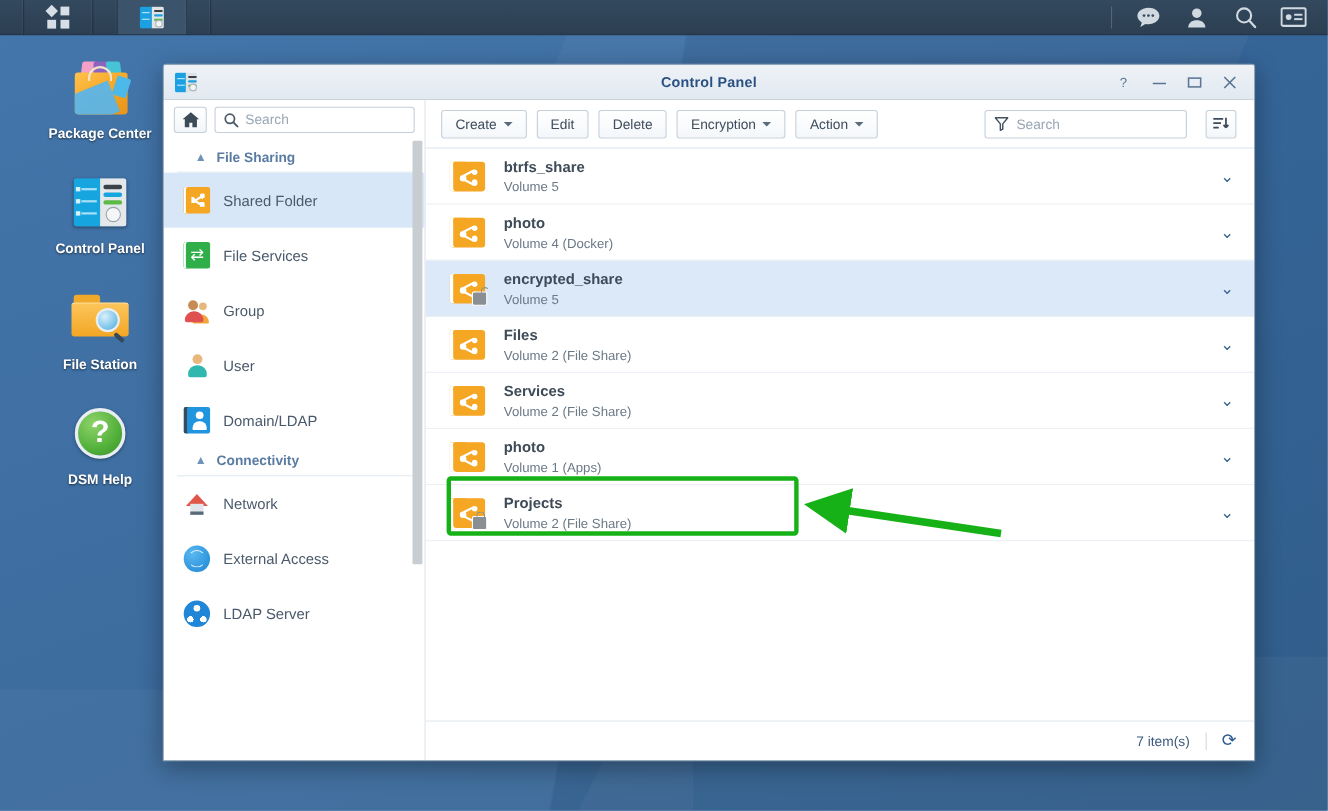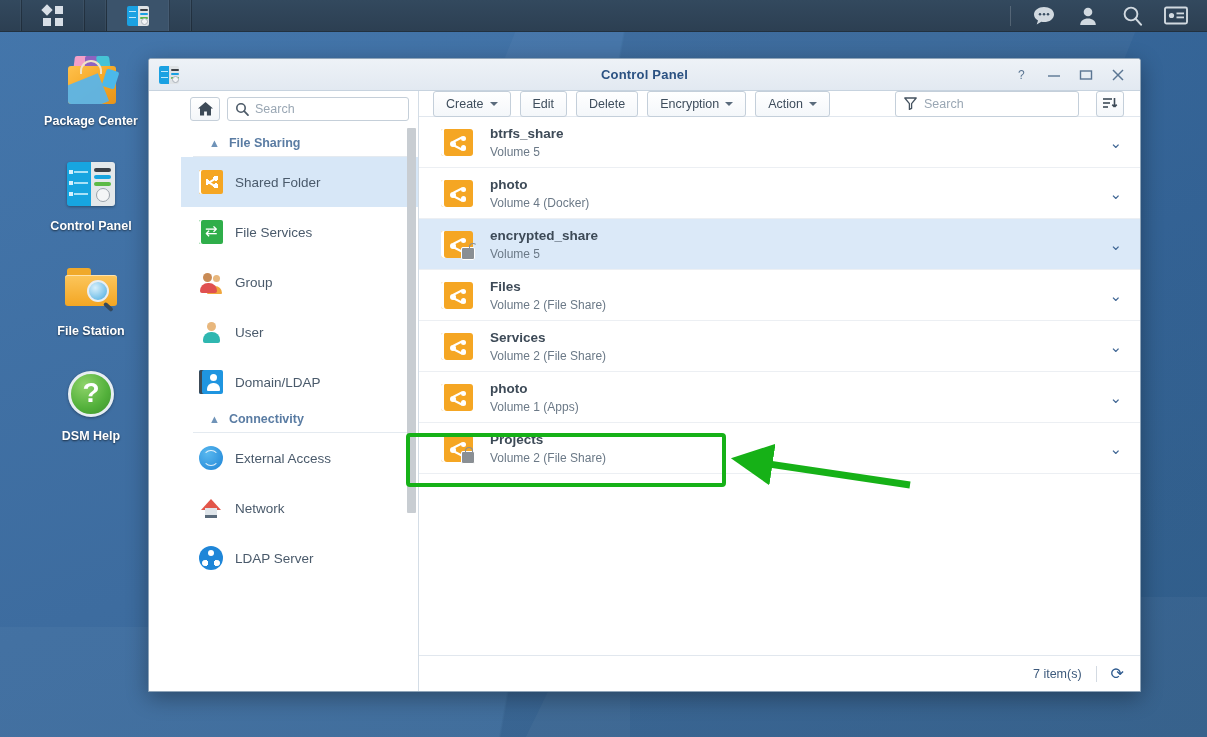"Search" #win-body { margin-left: 32px -> none }
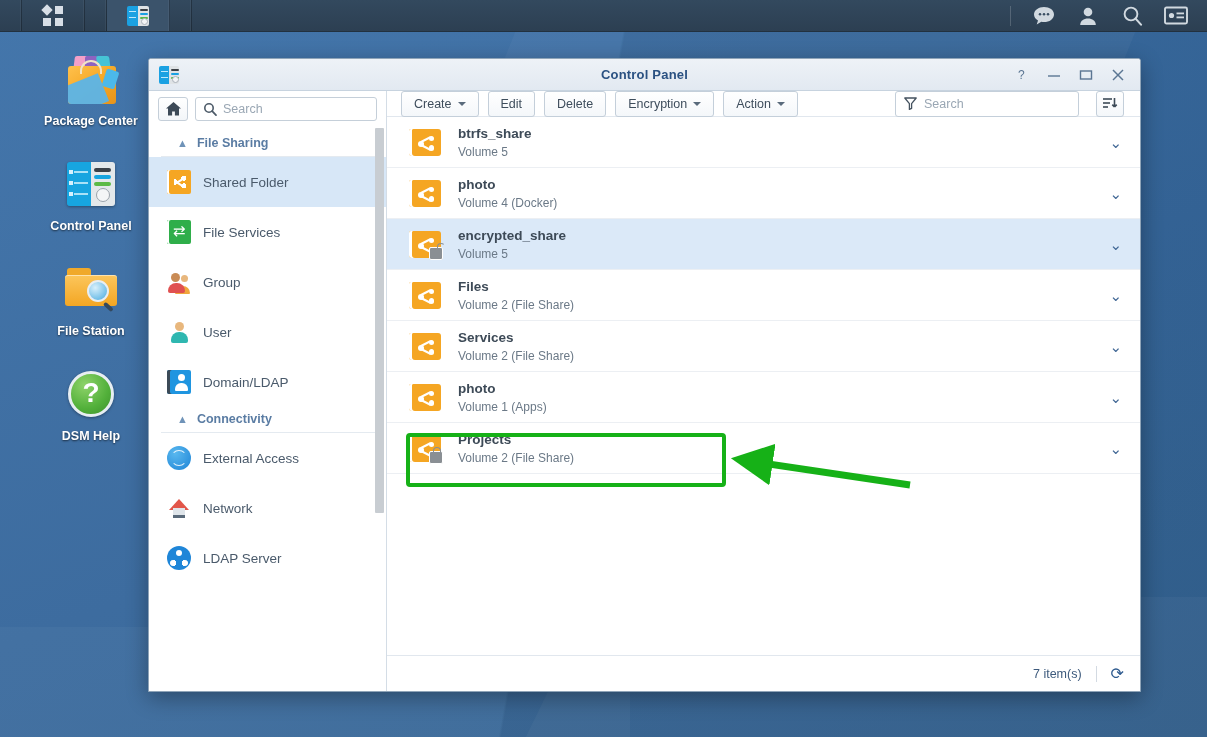"Create" #toolbar { height: 26px -> 44px }
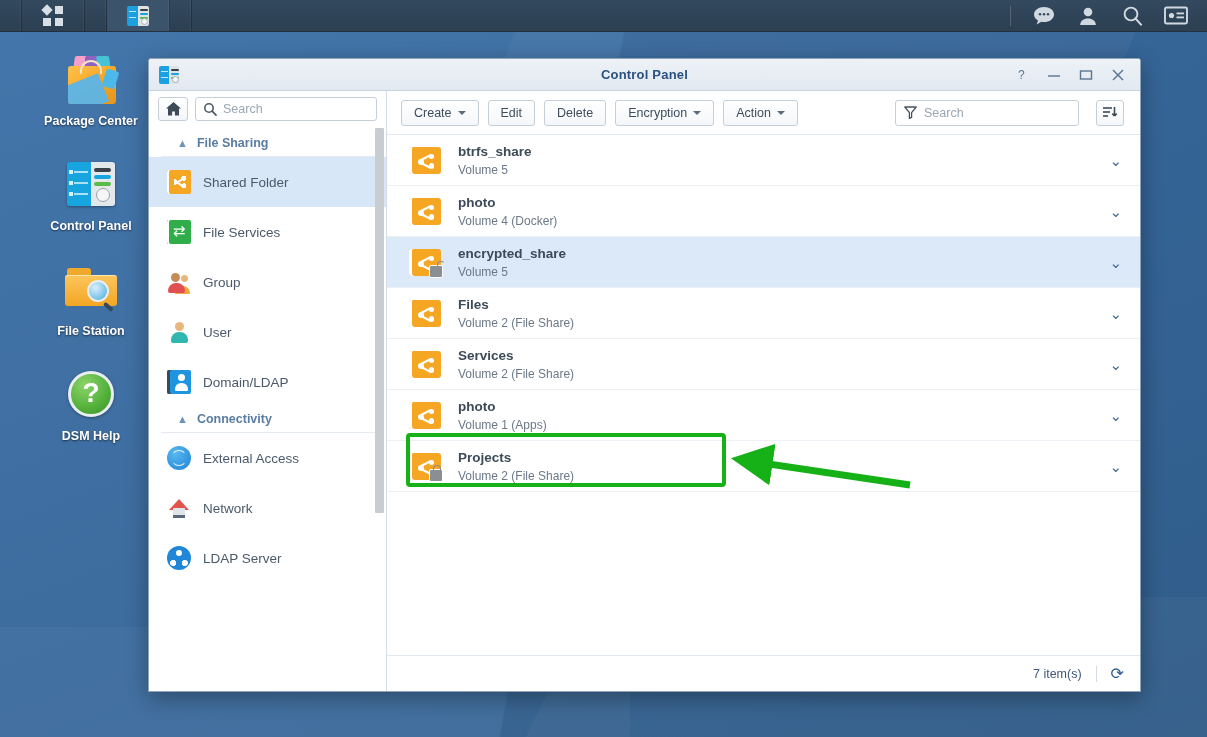"External Access" div.sb-item { order: before "Network" -> after "Network" }
